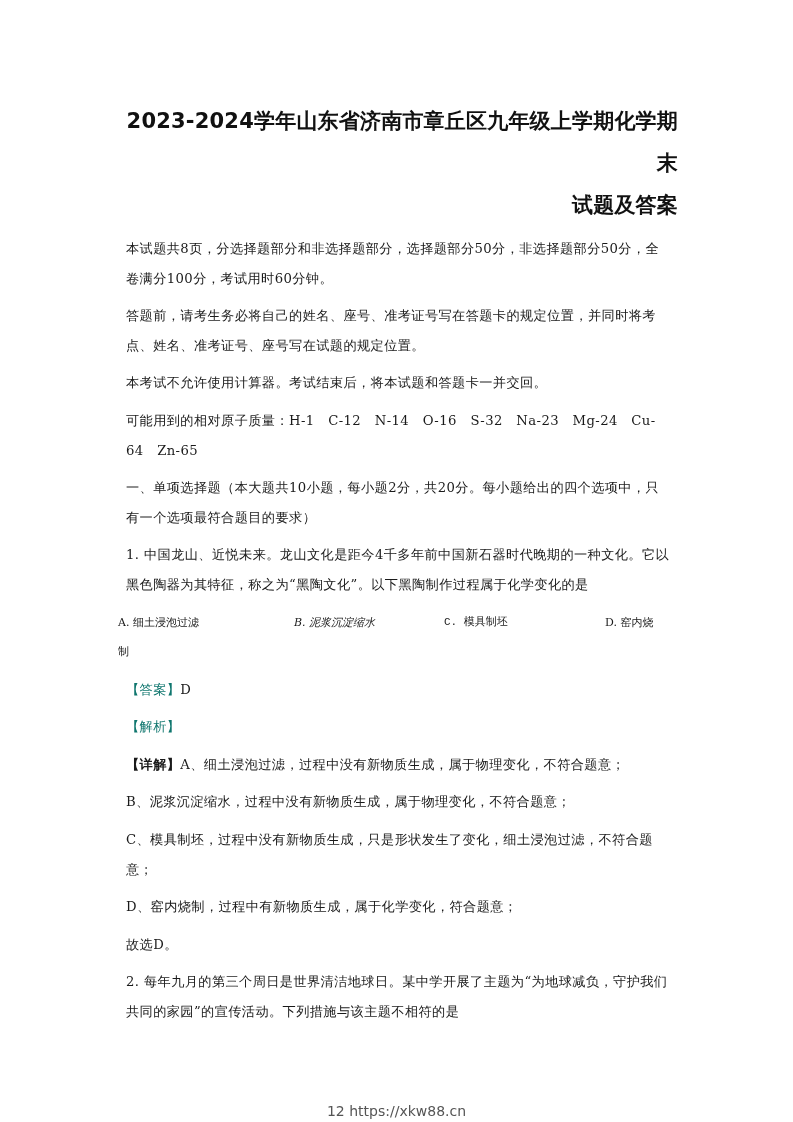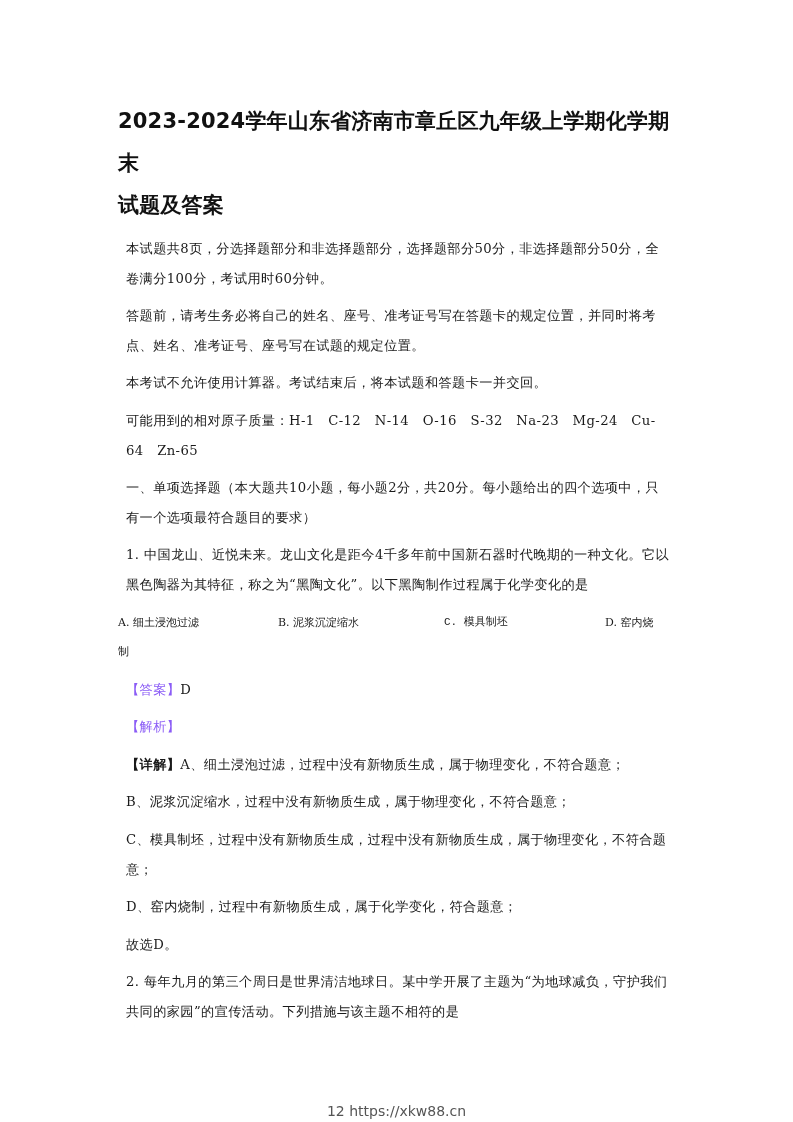"2023-2024学年山东省济南市章丘区九年级上学期化学期末" .title { text-align: none -> right }
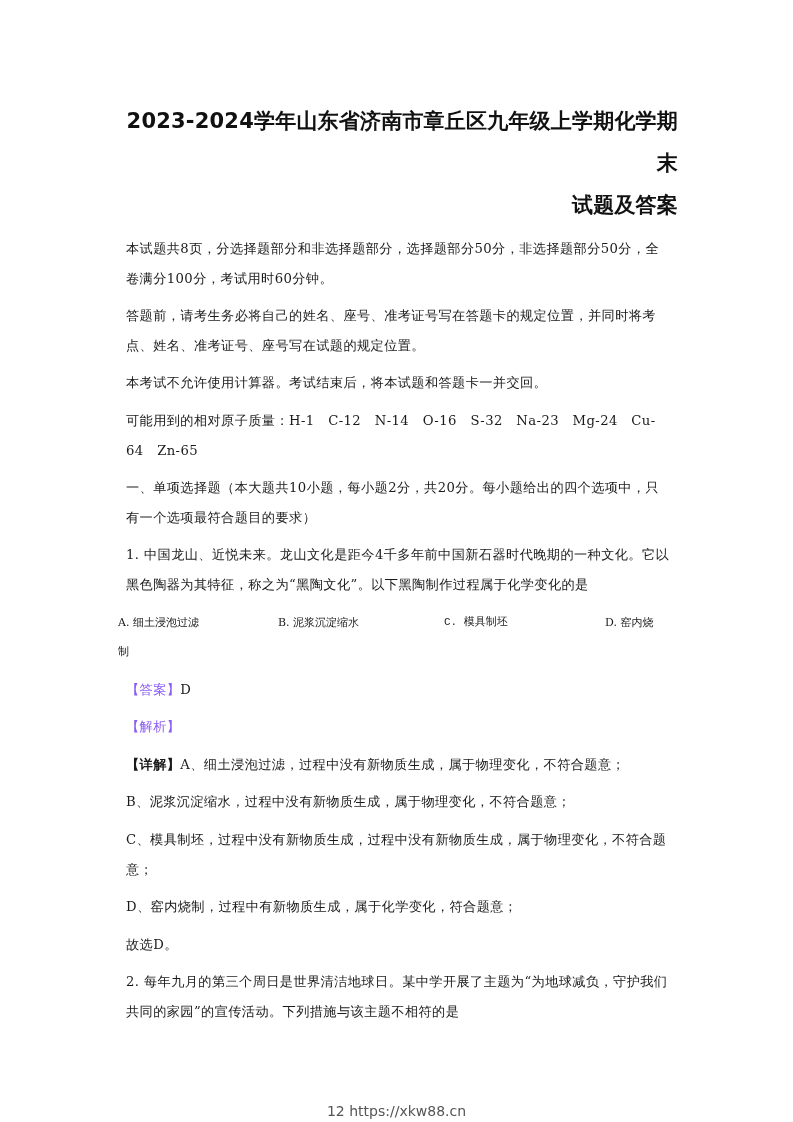"B. 泥浆沉淀缩水" .opt.b { font-style: none -> italic; left: 160px -> 176px }
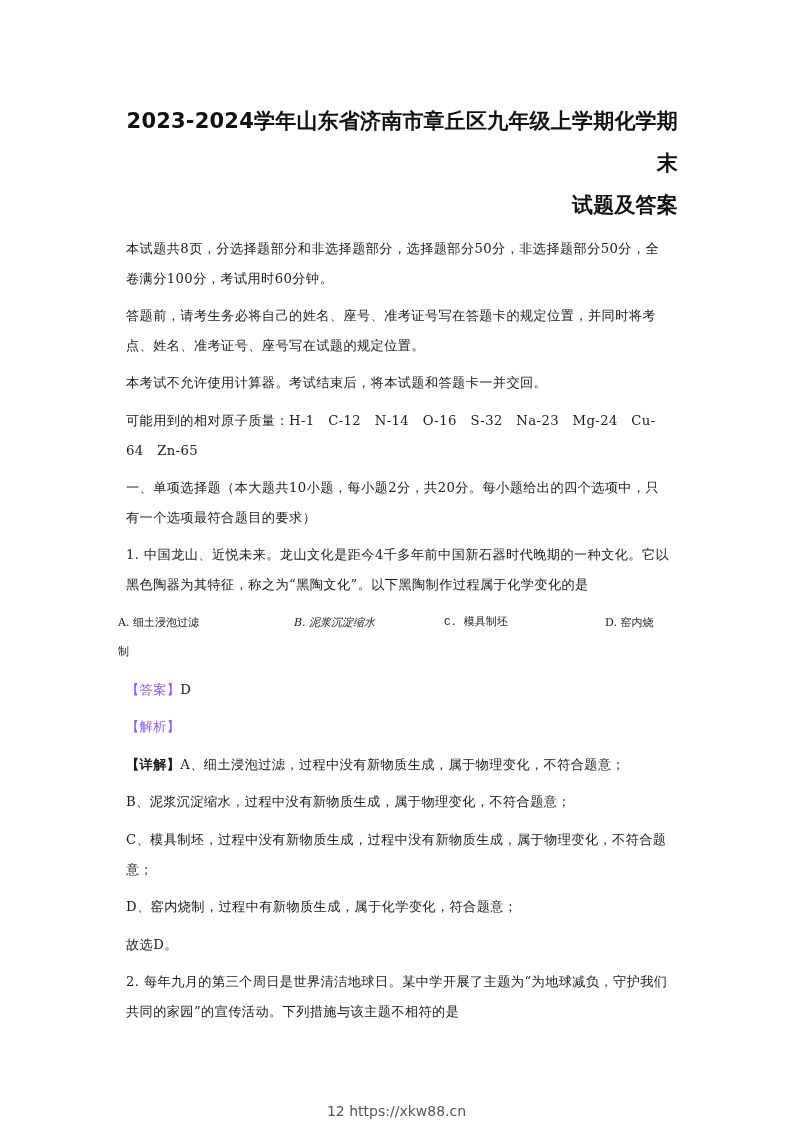"【答案】" .bracket-blue { color: #8b5cf6 -> #0f766e }
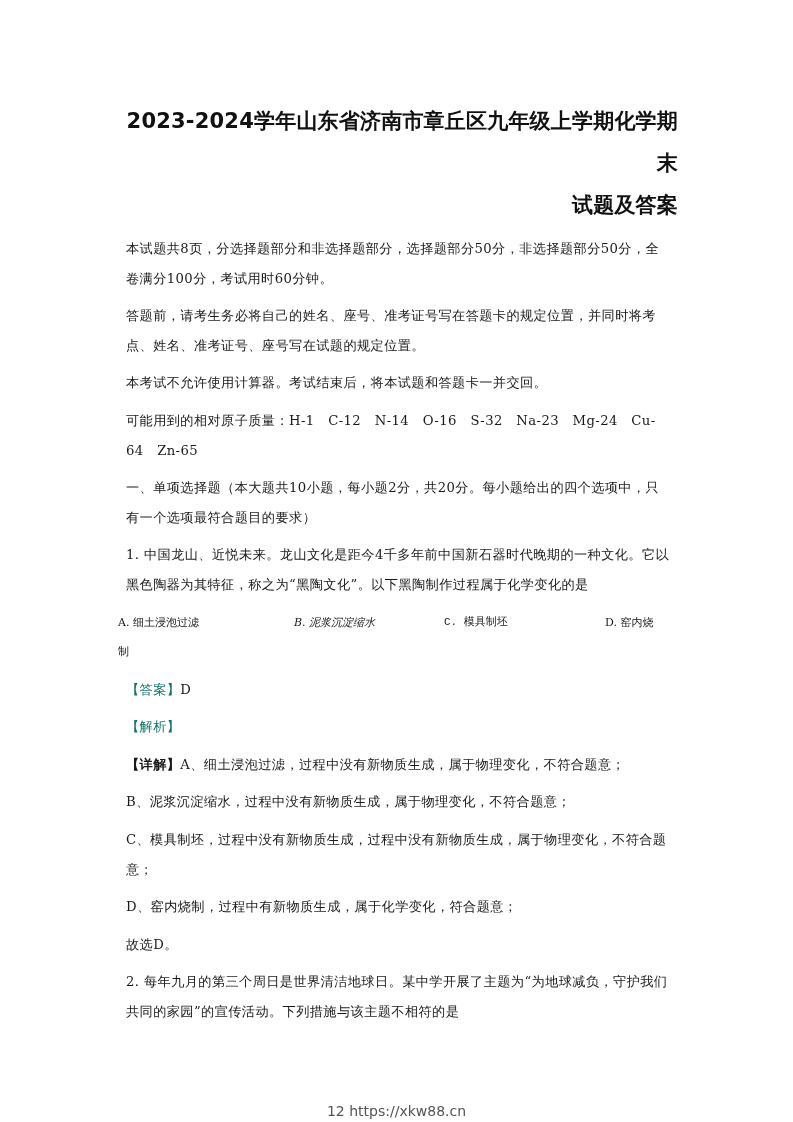"C、模具制坯，过程中没有新物质生成，过程中没有新物质生成，属于物理变化，不符合题" p.para { text: 过程中没有新物质生成，属于物理变化 -> 只是形状发生了变化，细土浸泡过滤 }
